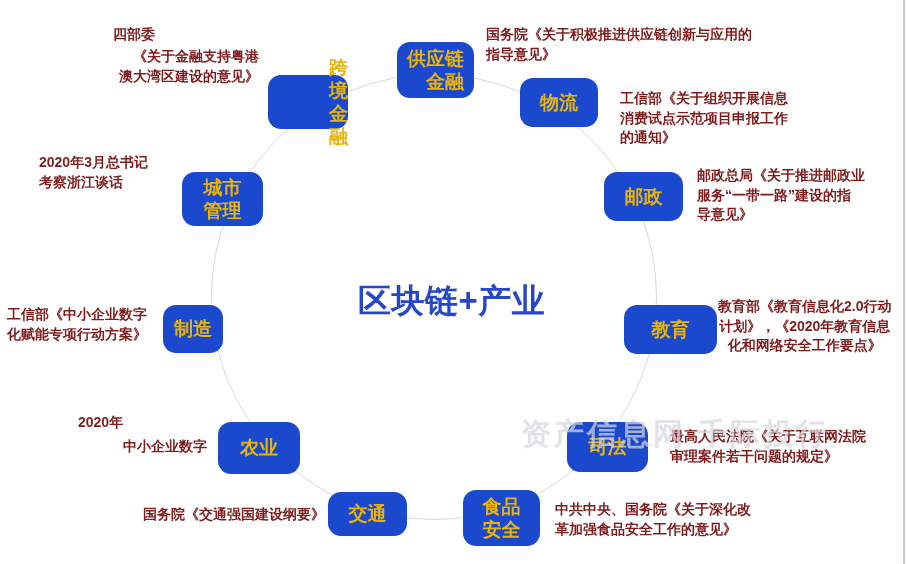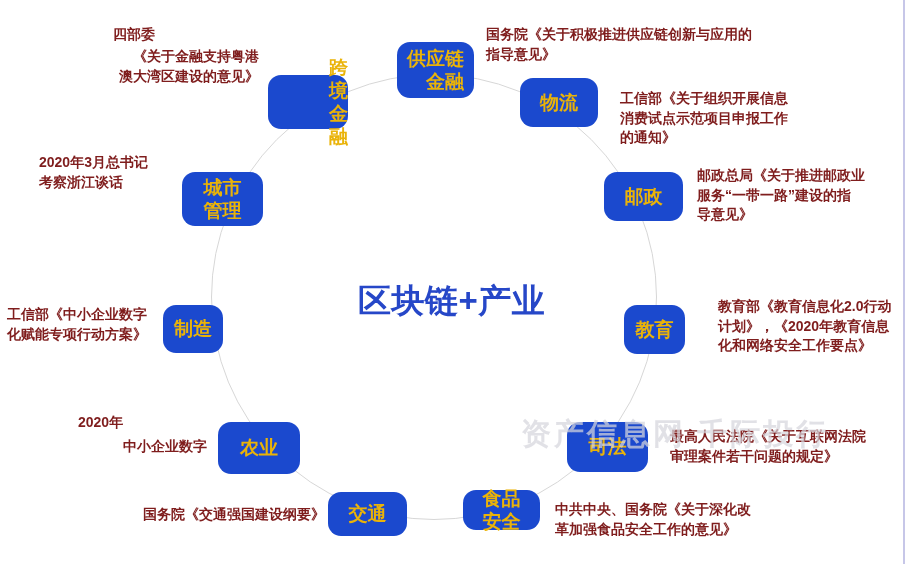"教育部《教育信息化2.0行动" div.note { text-align: none -> center }
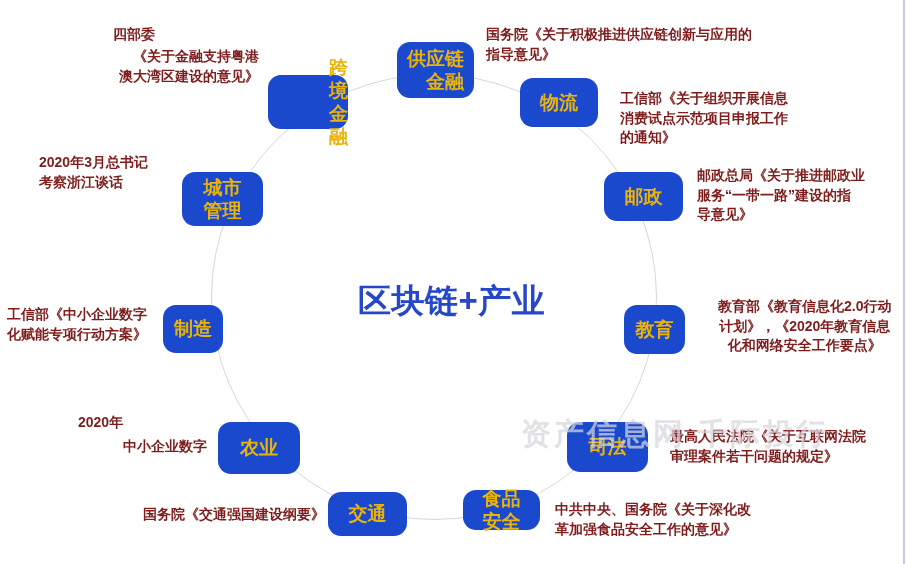"教育" div.node { width: 61px -> 93px }
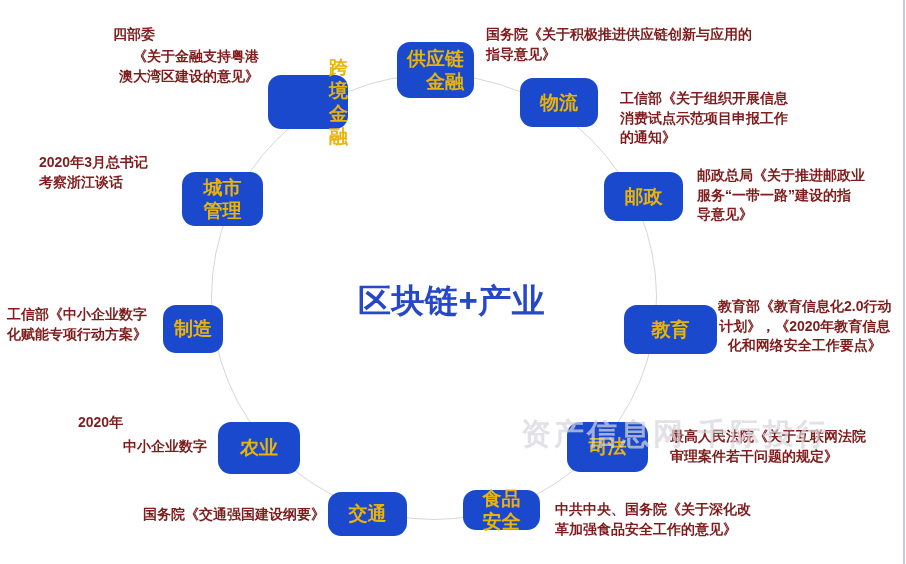"食品" div.node { height: 40px -> 56px }
